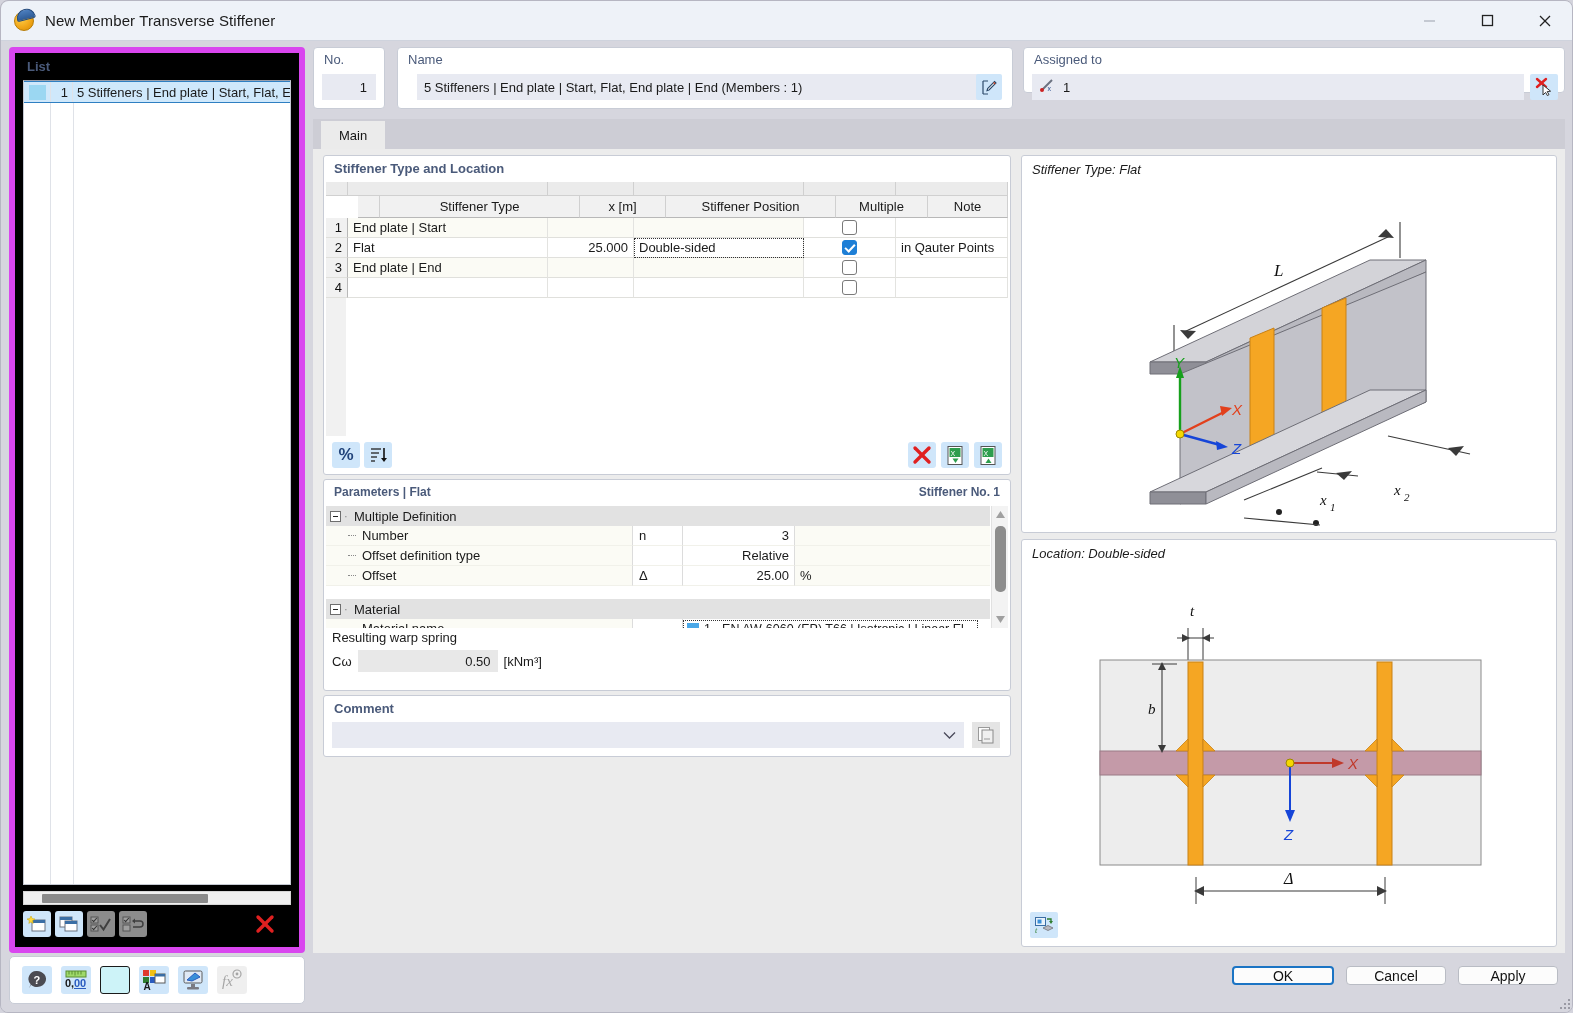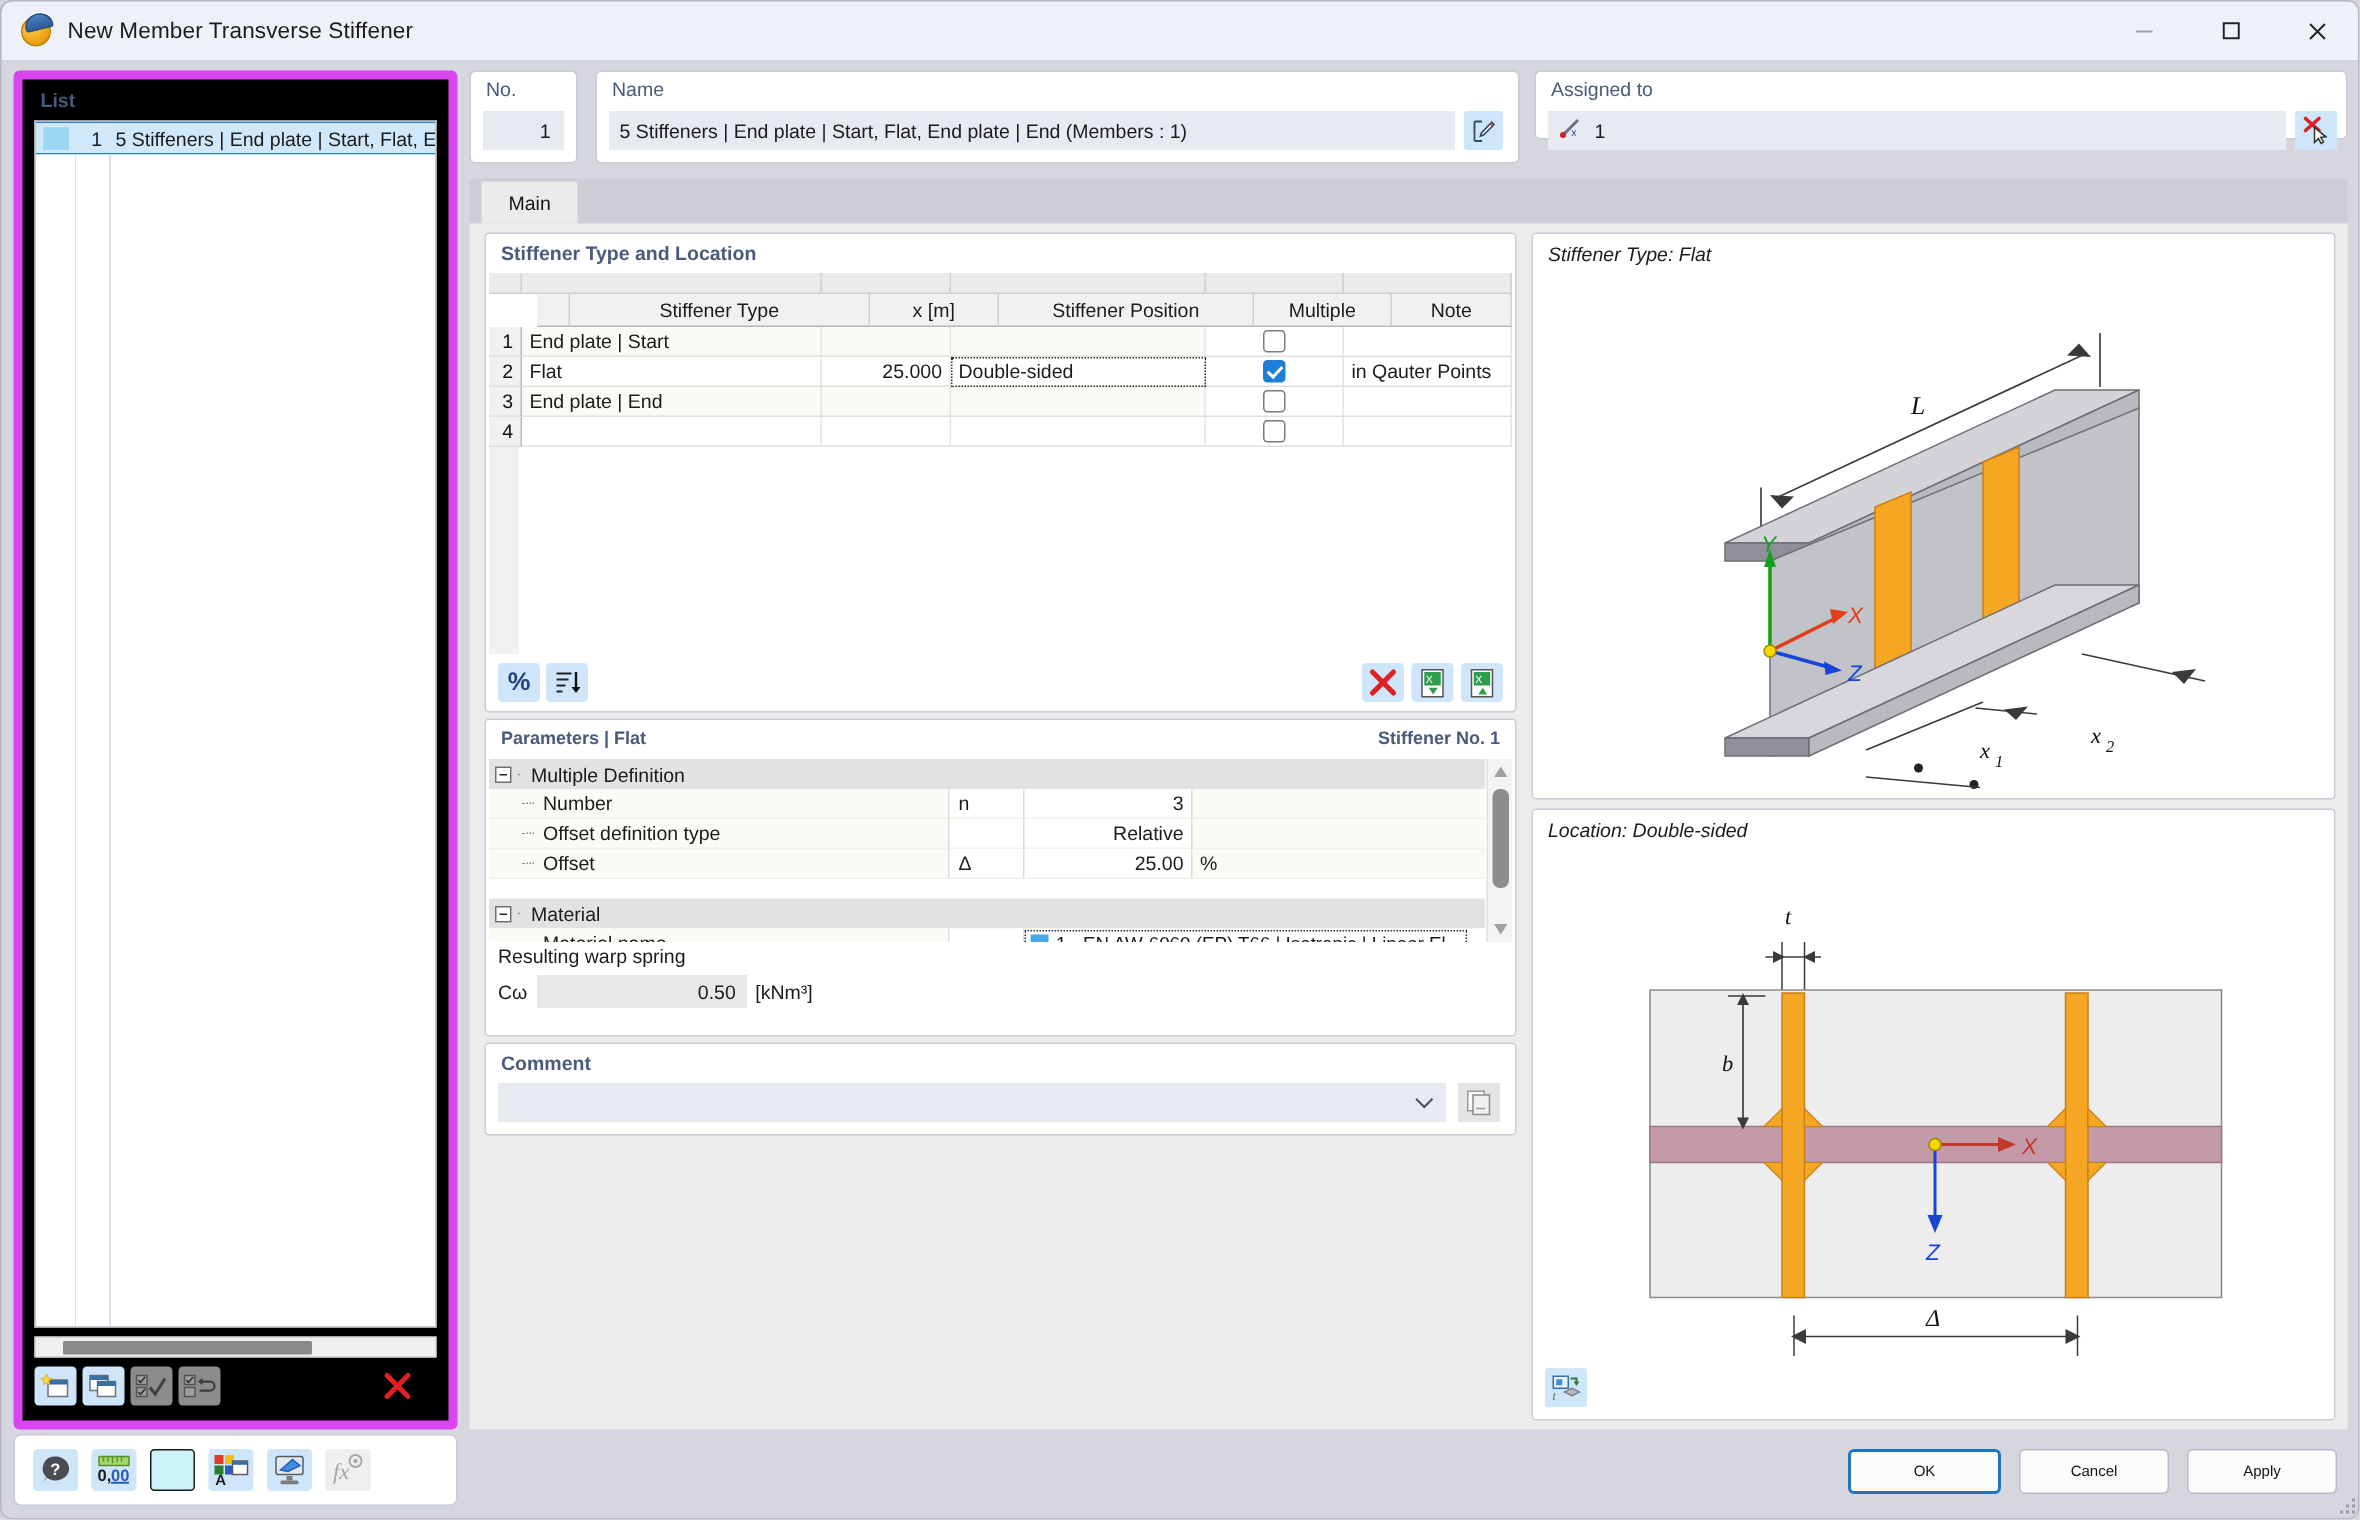"5 Stiffeners | End plate | Start, Flat, End plate" #name-field { left: 8px -> 19px }
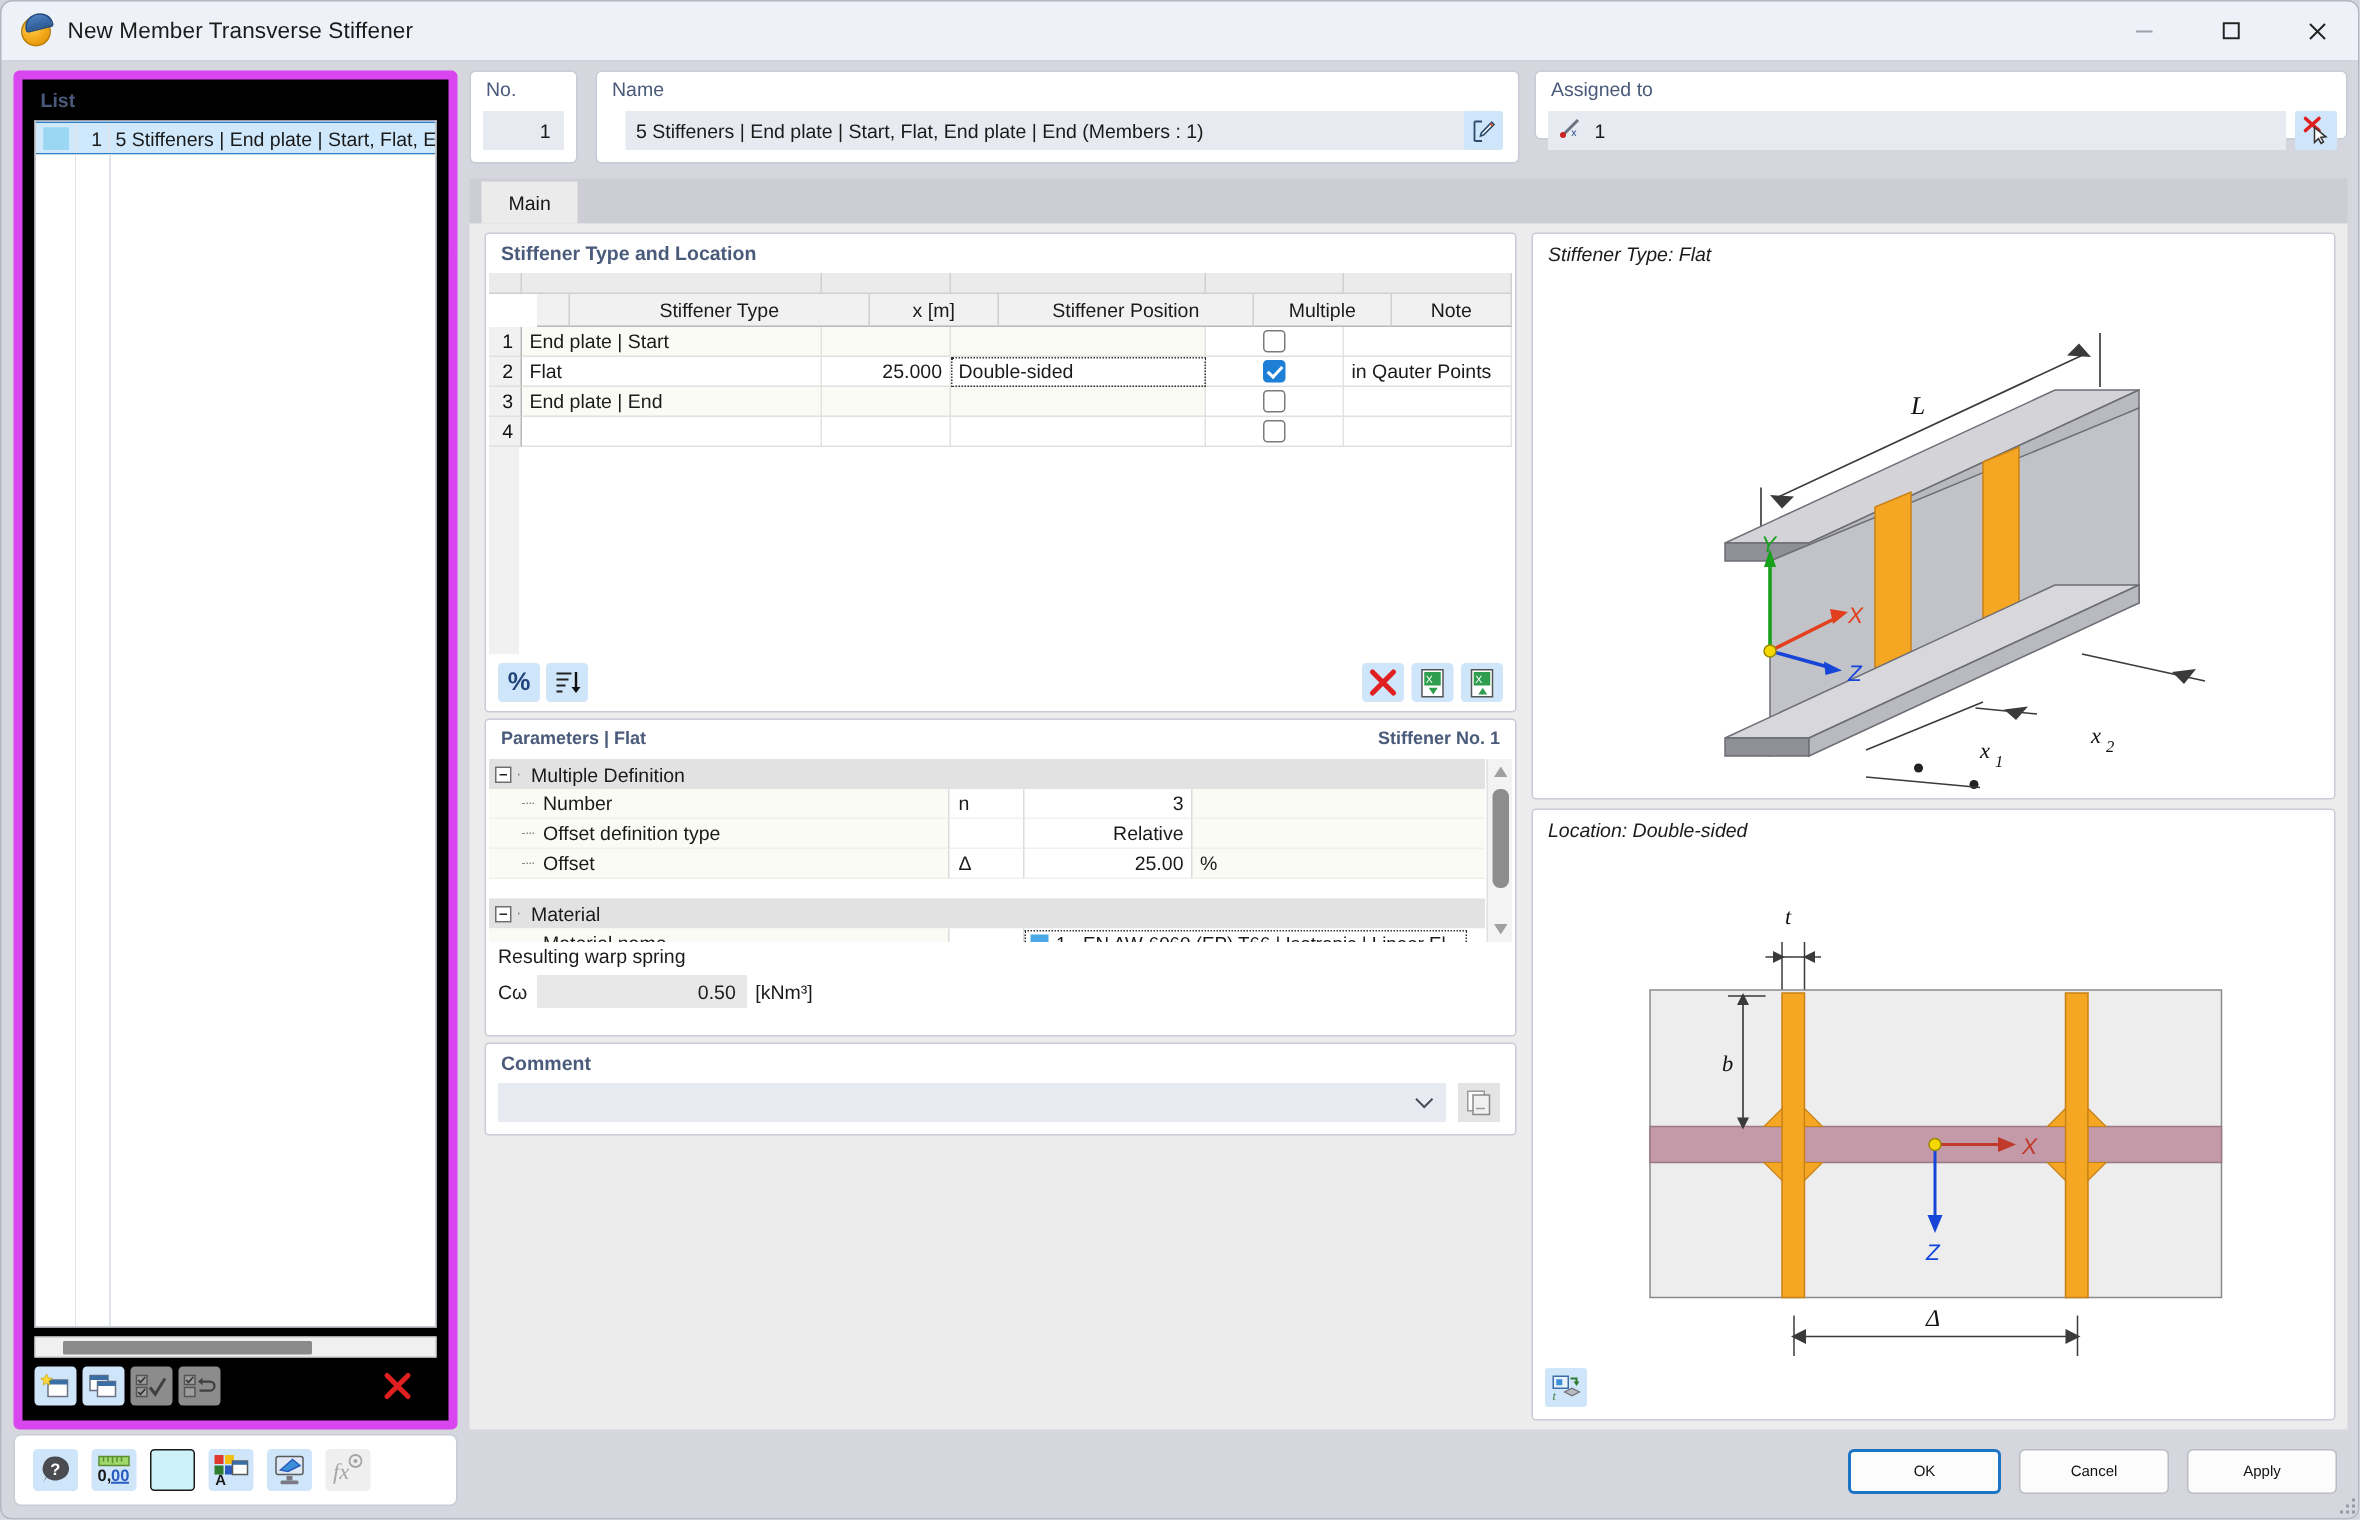"OK" .dlgbtn { font-size: 10px -> 14px; height: 30px -> 19px }
